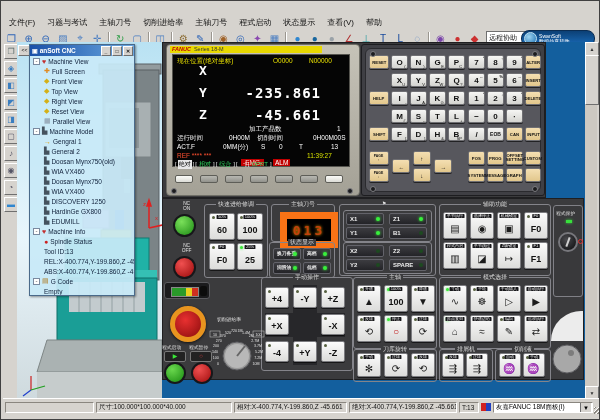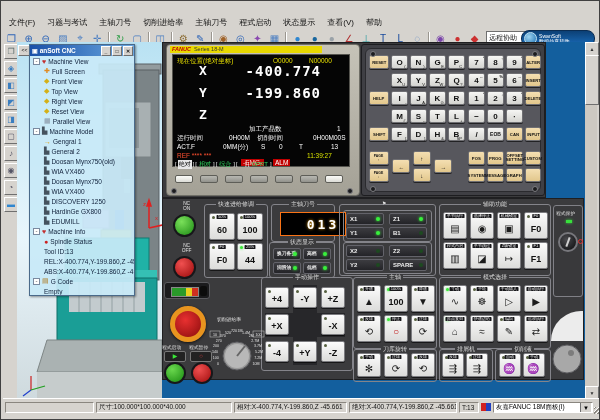"-400.774" span.axval { html: <span>-400.774</span> -> none }
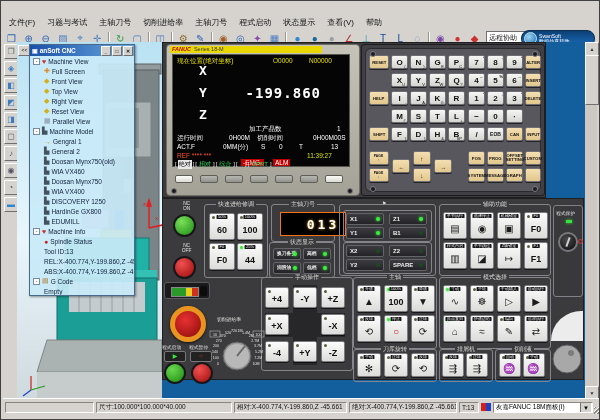"-199.860" span.axval { text: -199.860 -> -235.861 }
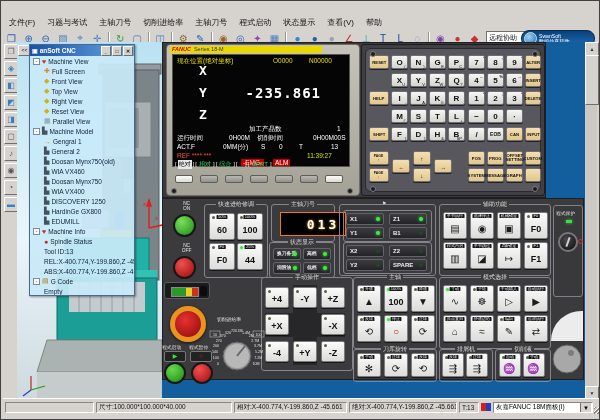"-45.661" span.axval { html: none -> <span>-45.661</span> }
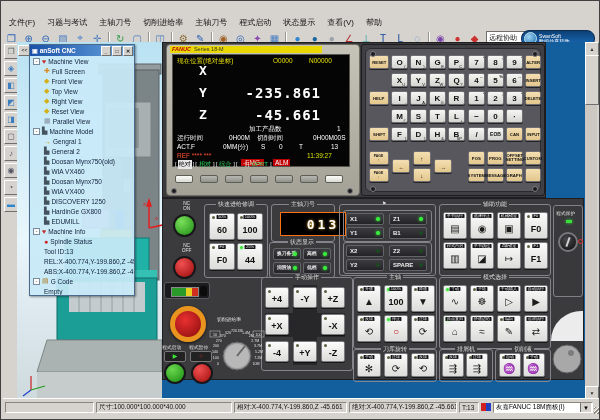"013" .sevseg { border: 1px solid #f97316 -> 7px solid #f97316; color: #ffffff -> #c2410c; padding-left: 20px -> none }
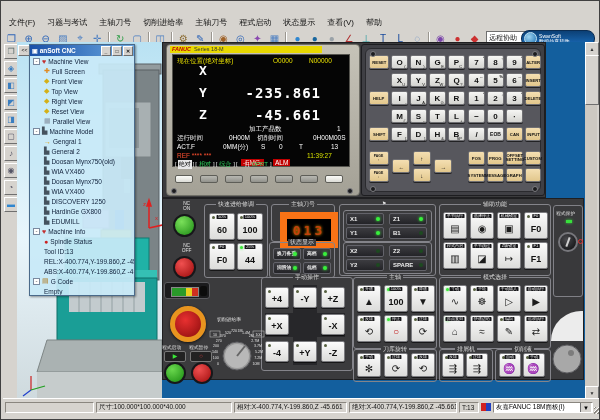"44" div.btxt { text: 44 -> 25 }
